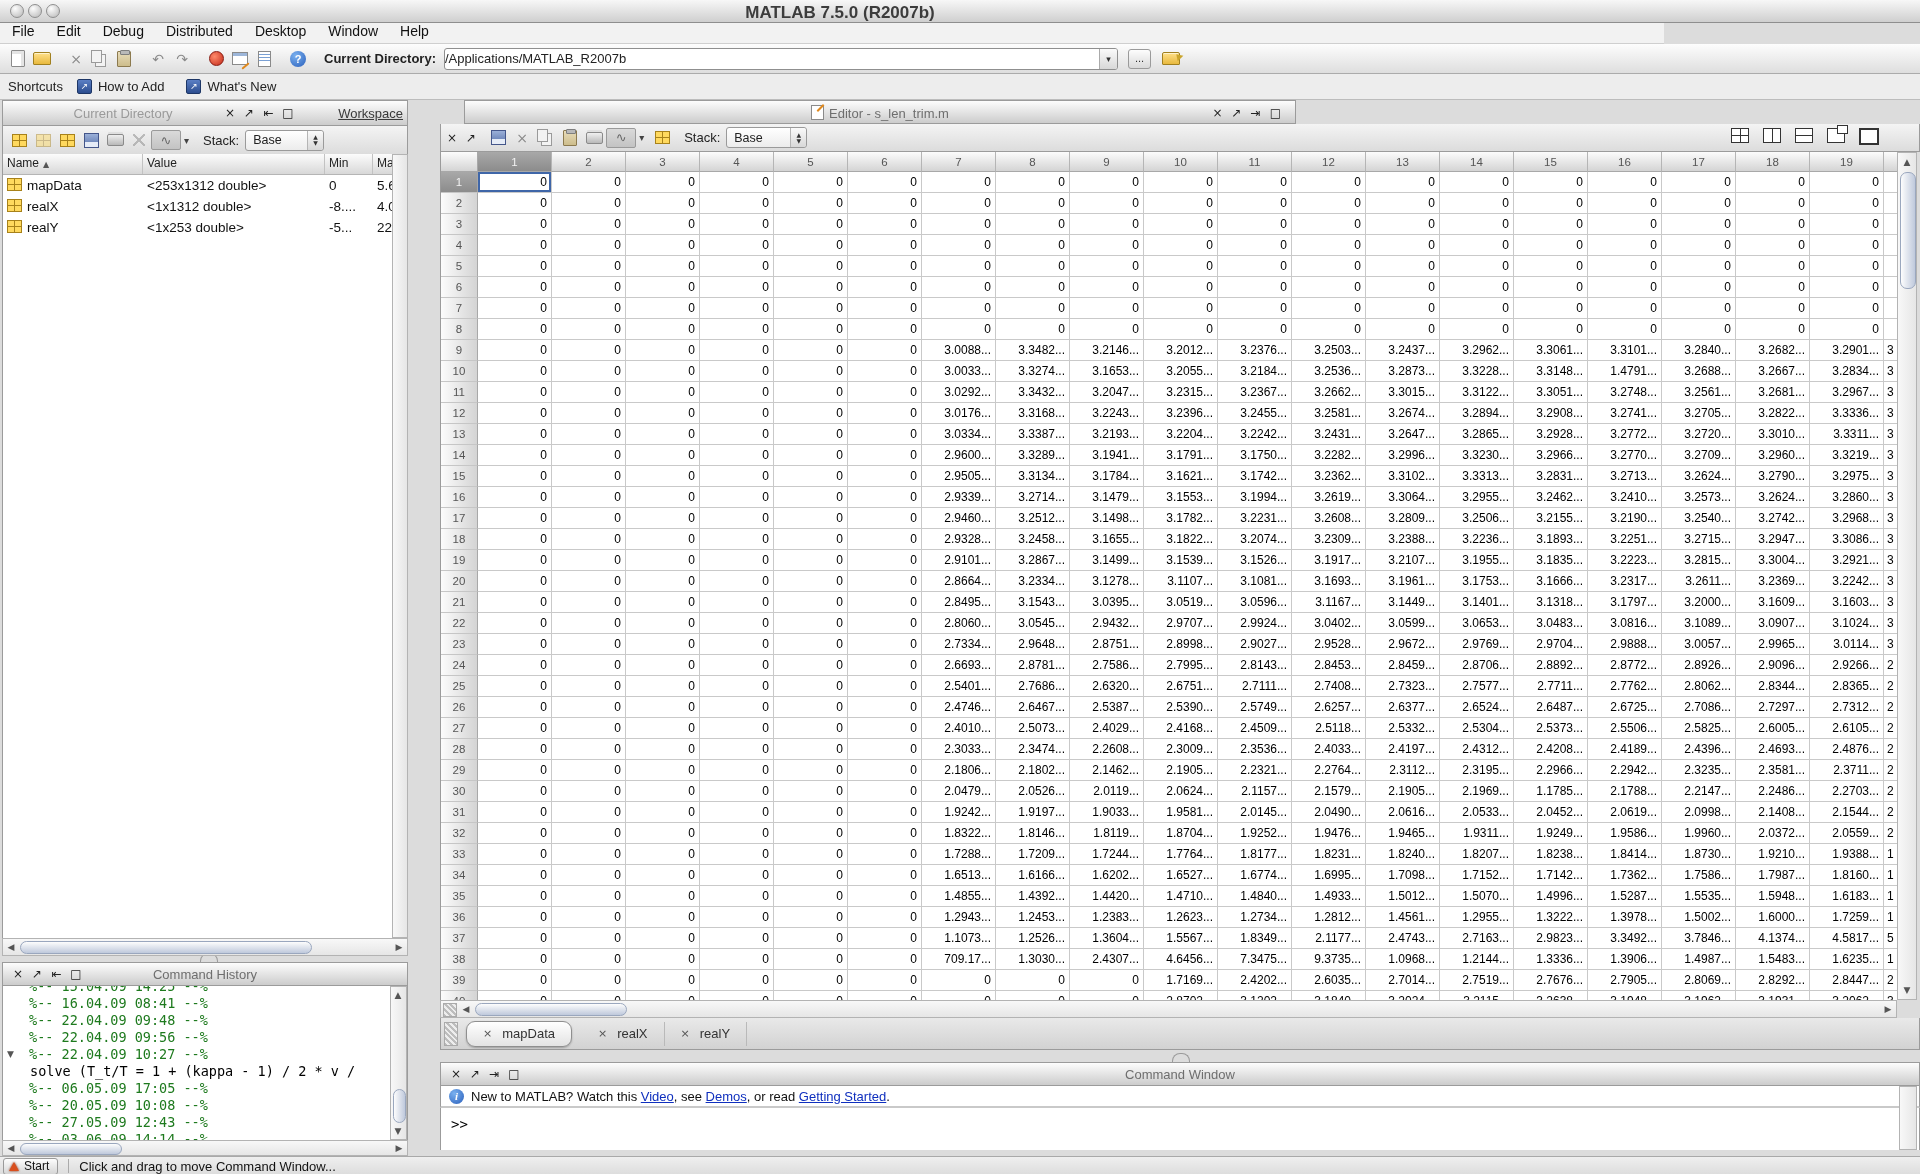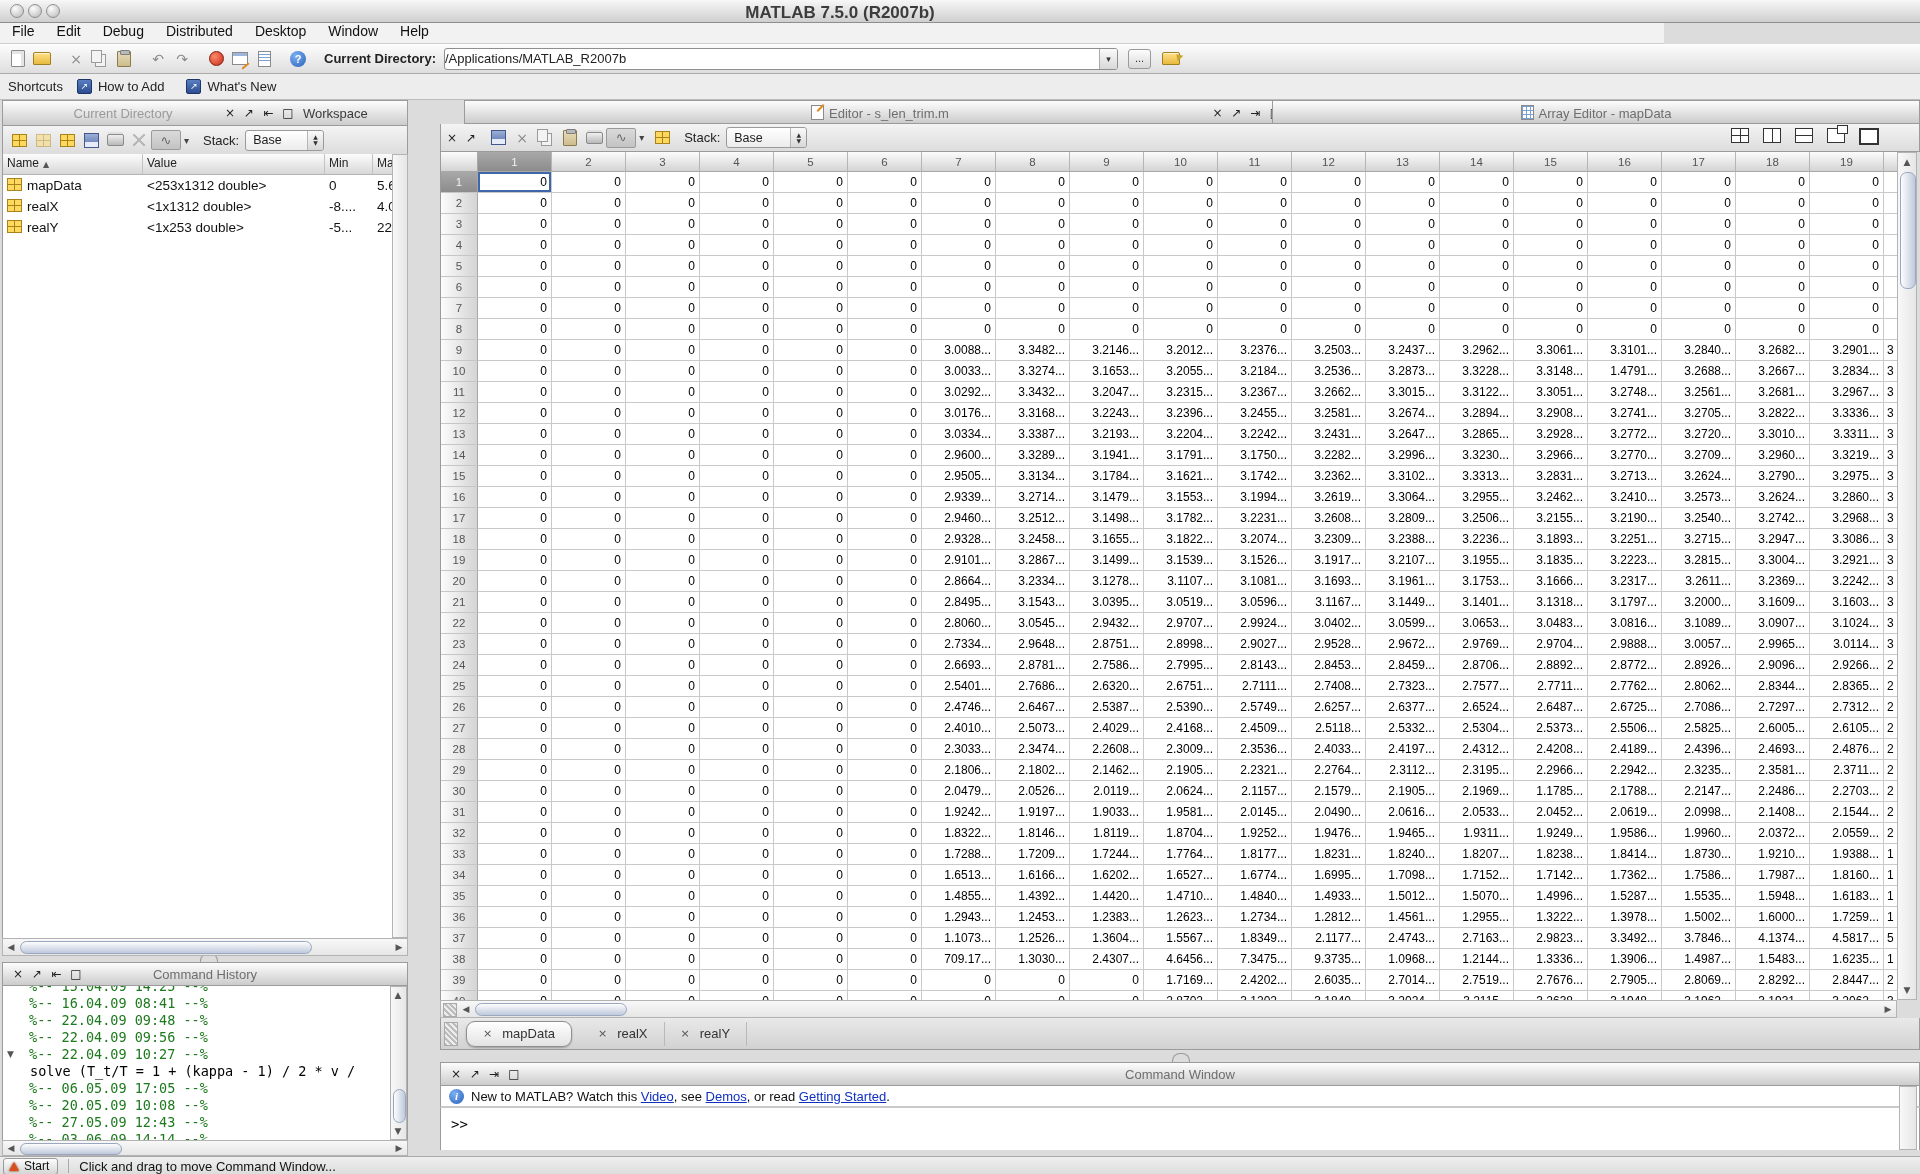"Workspace" span.abs { text-align: left -> right; text-decoration: none -> underline }
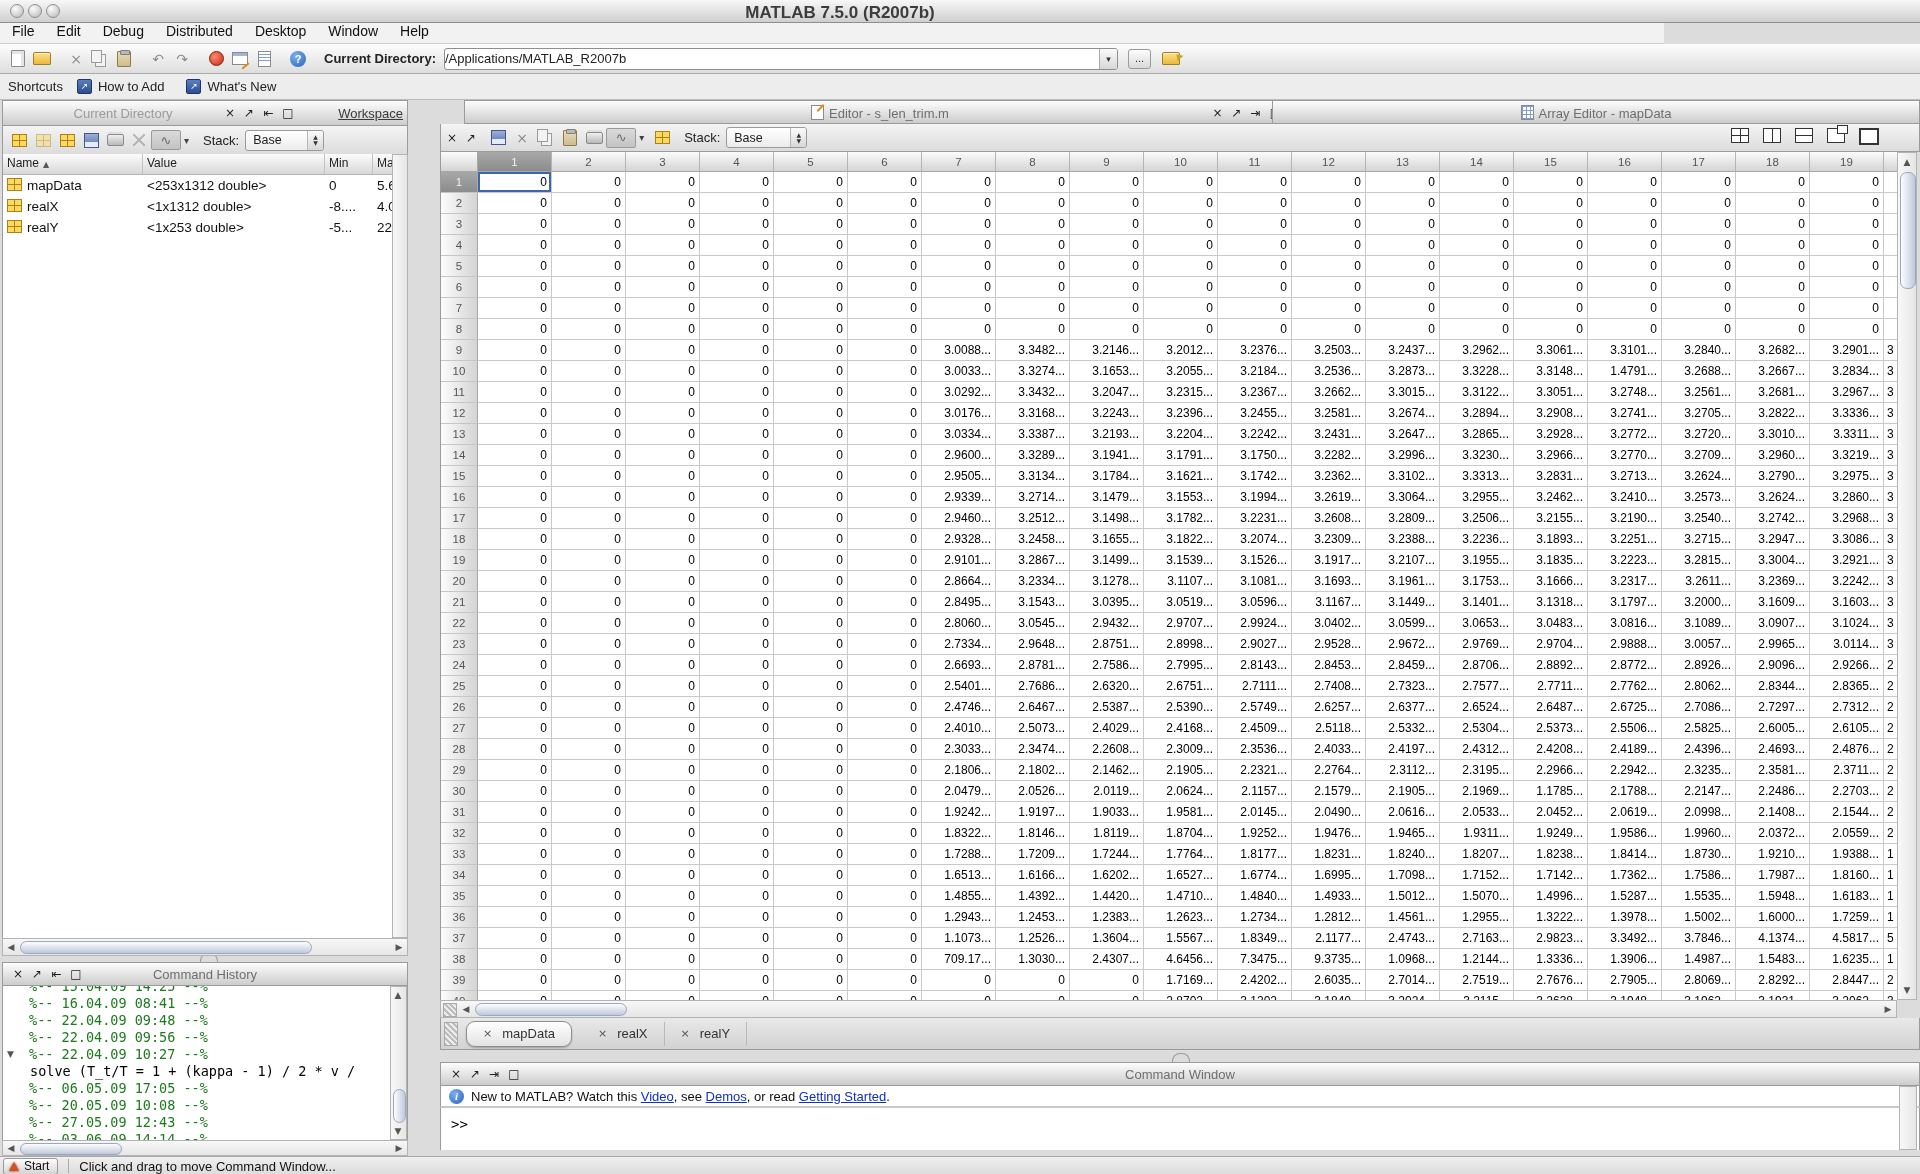"Array Editor - mapData" div.abs { html: <div> <div> <span></span><span>Array Editor - mapData</span> </div> </div> -> none }
